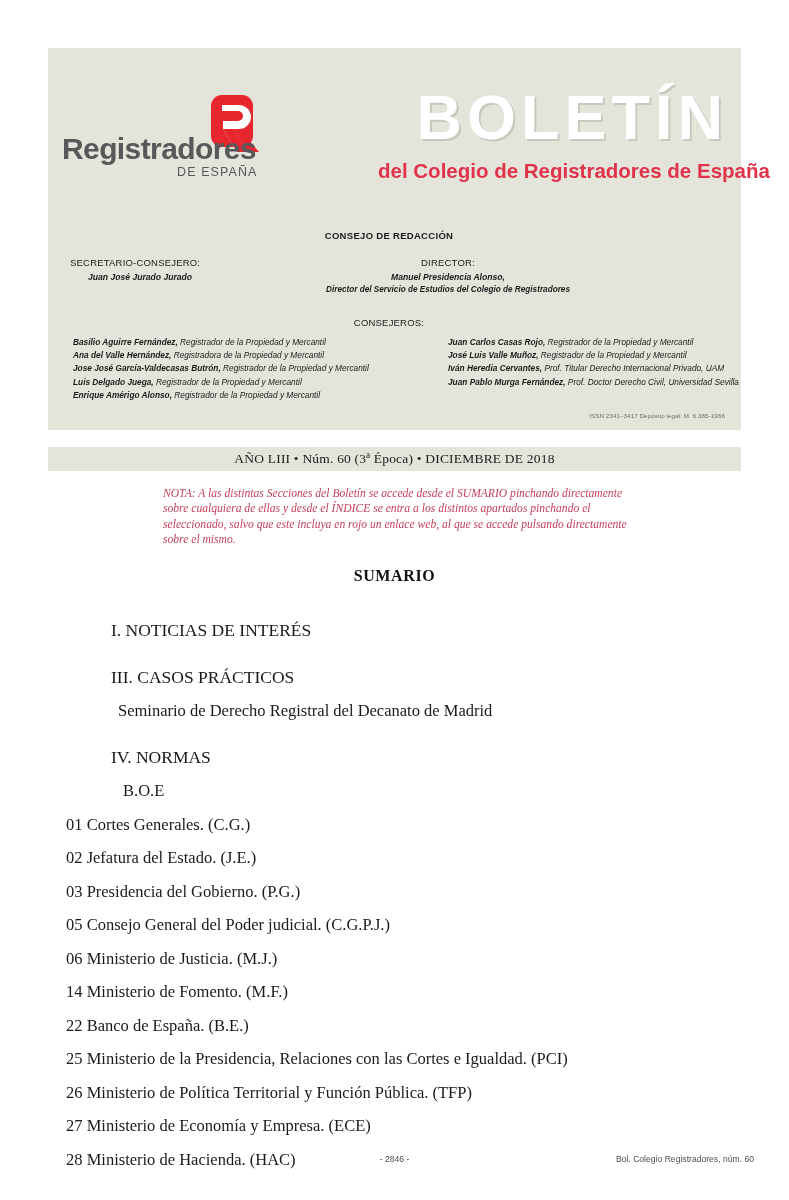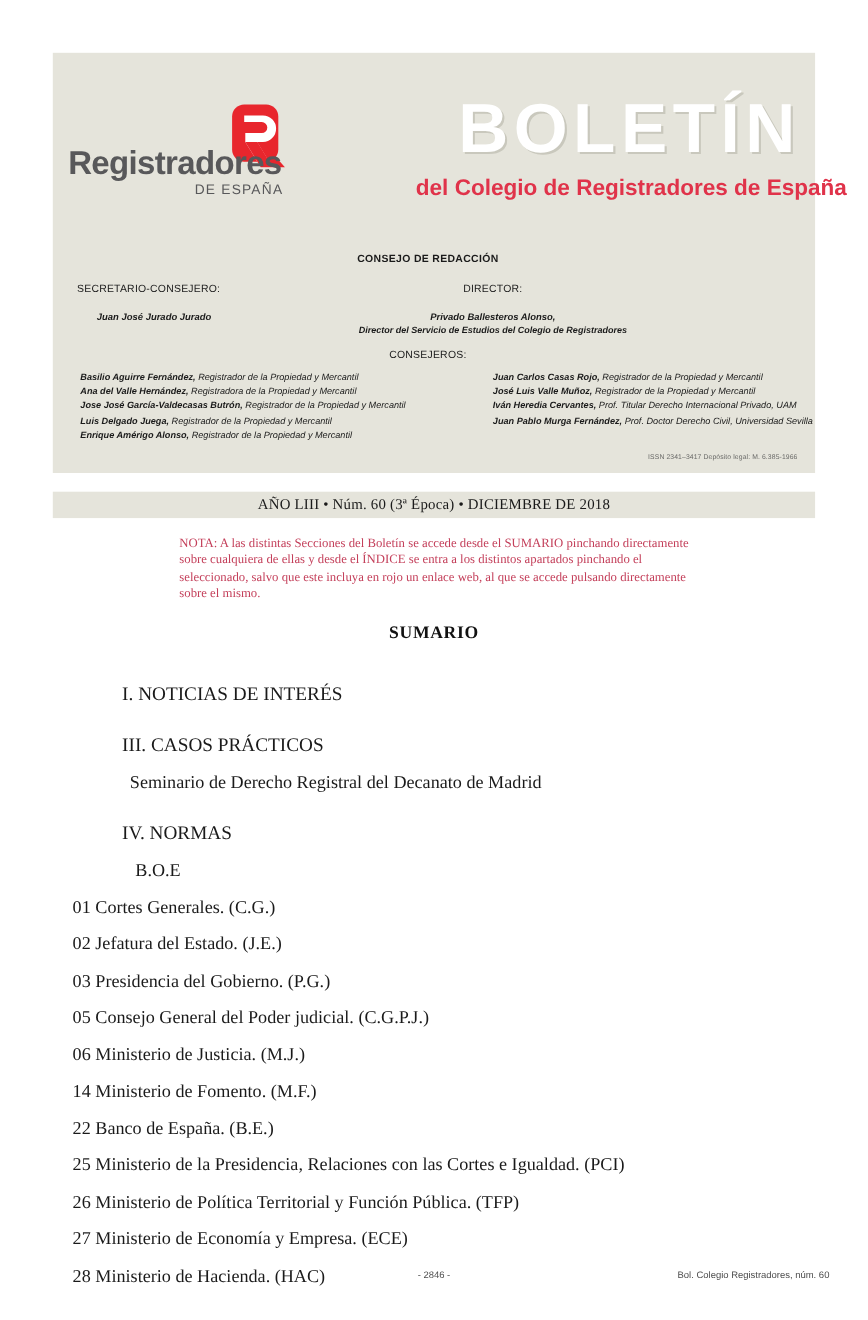"Juan José Jurado Jurado" .role-name { margin-top: 15px -> 4px }
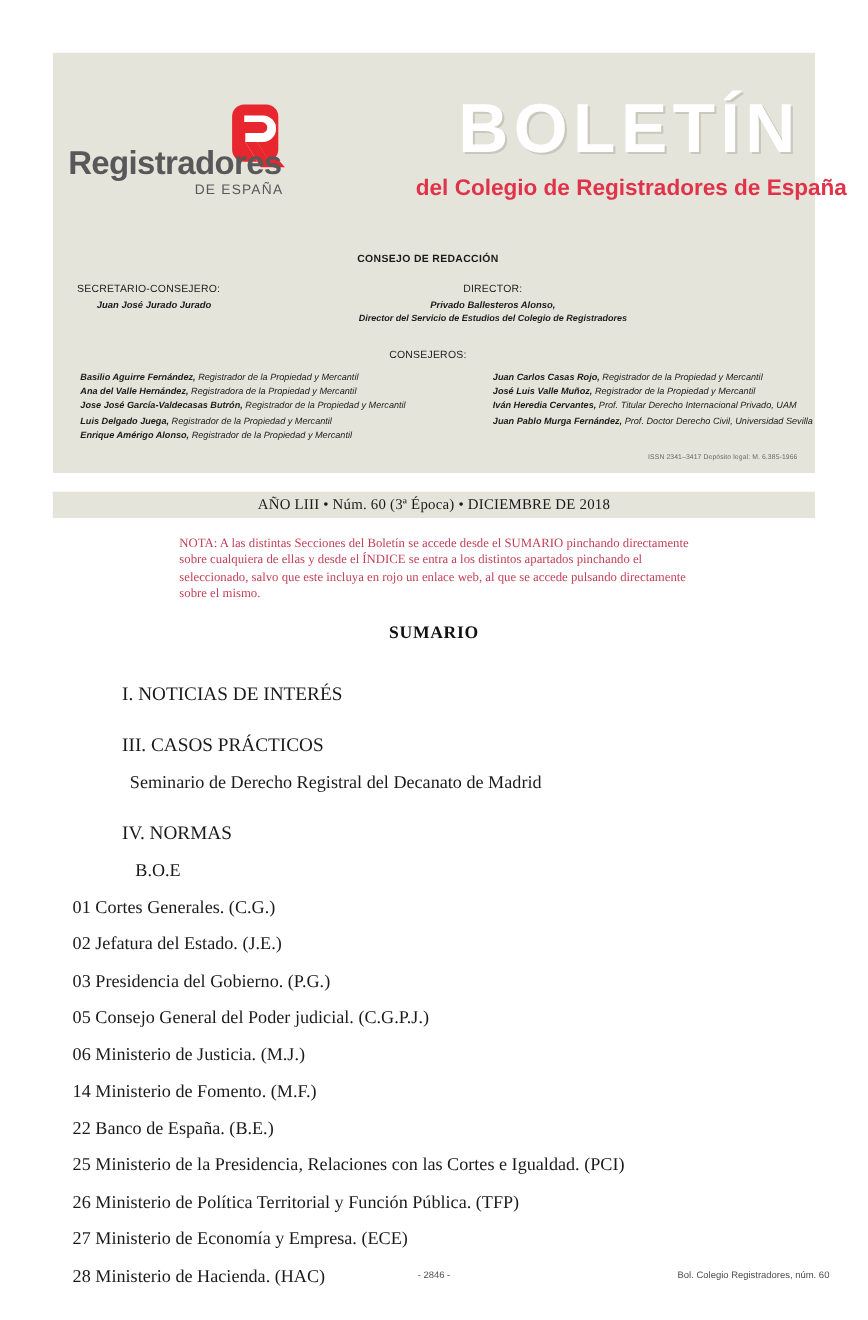"Privado Ballesteros Alonso," div.role-name { text: Privado Ballesteros -> Manuel Presidencia }
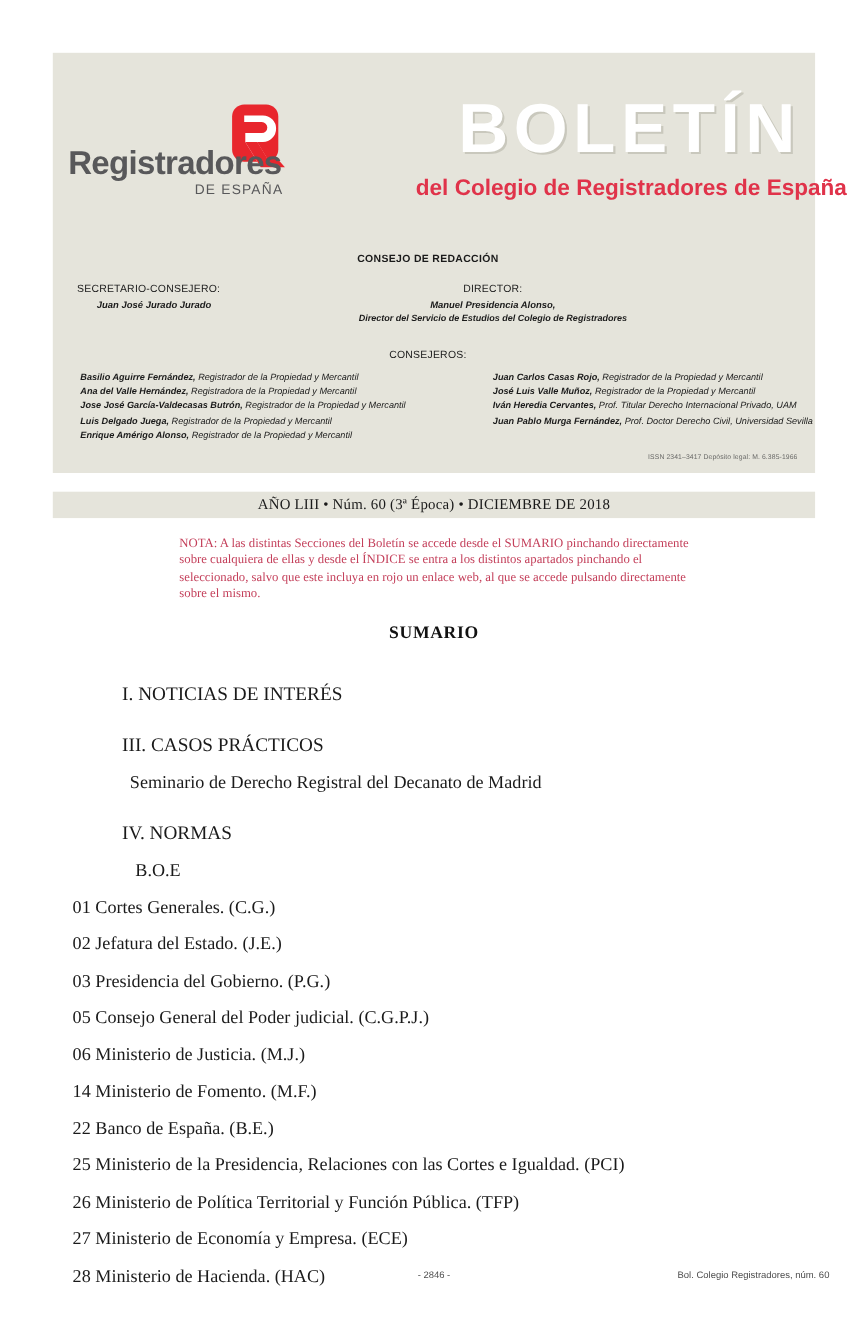"NOTA: A las distintas Secciones" .nota { font-style: none -> italic }
